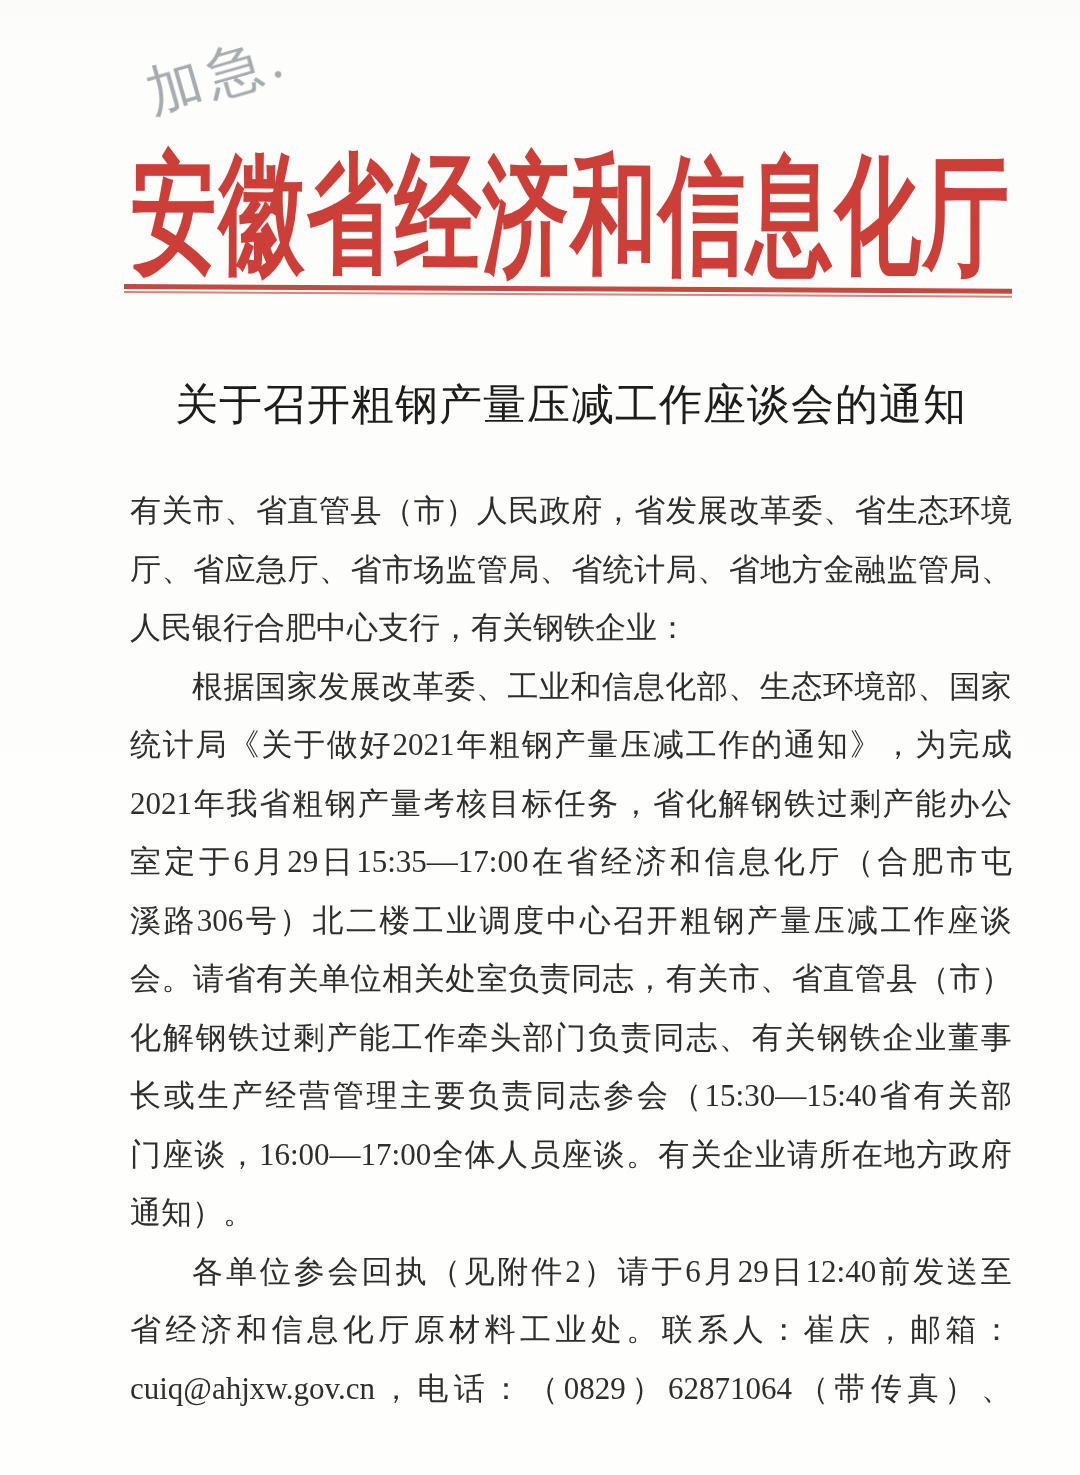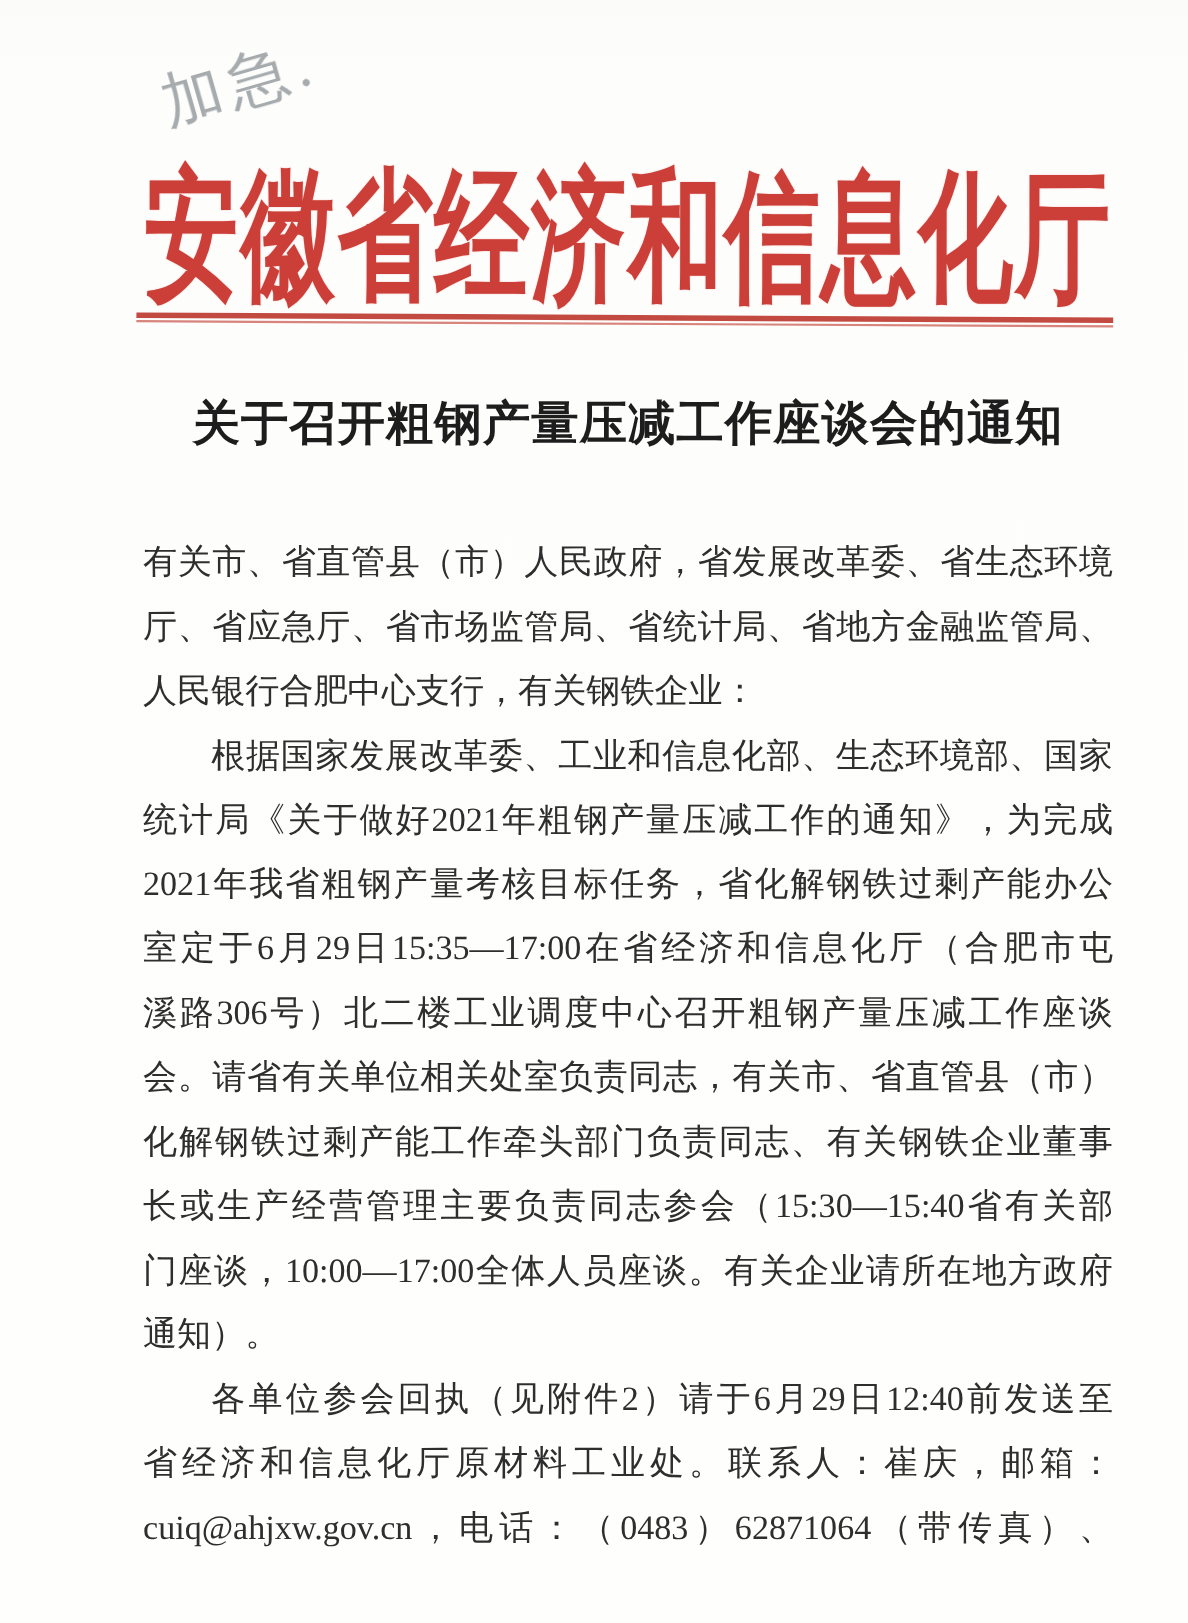"关于召开粗钢产量压减工作座谈会的通知" .doc-title { font-weight: bold -> normal; top: 356px -> 376px }
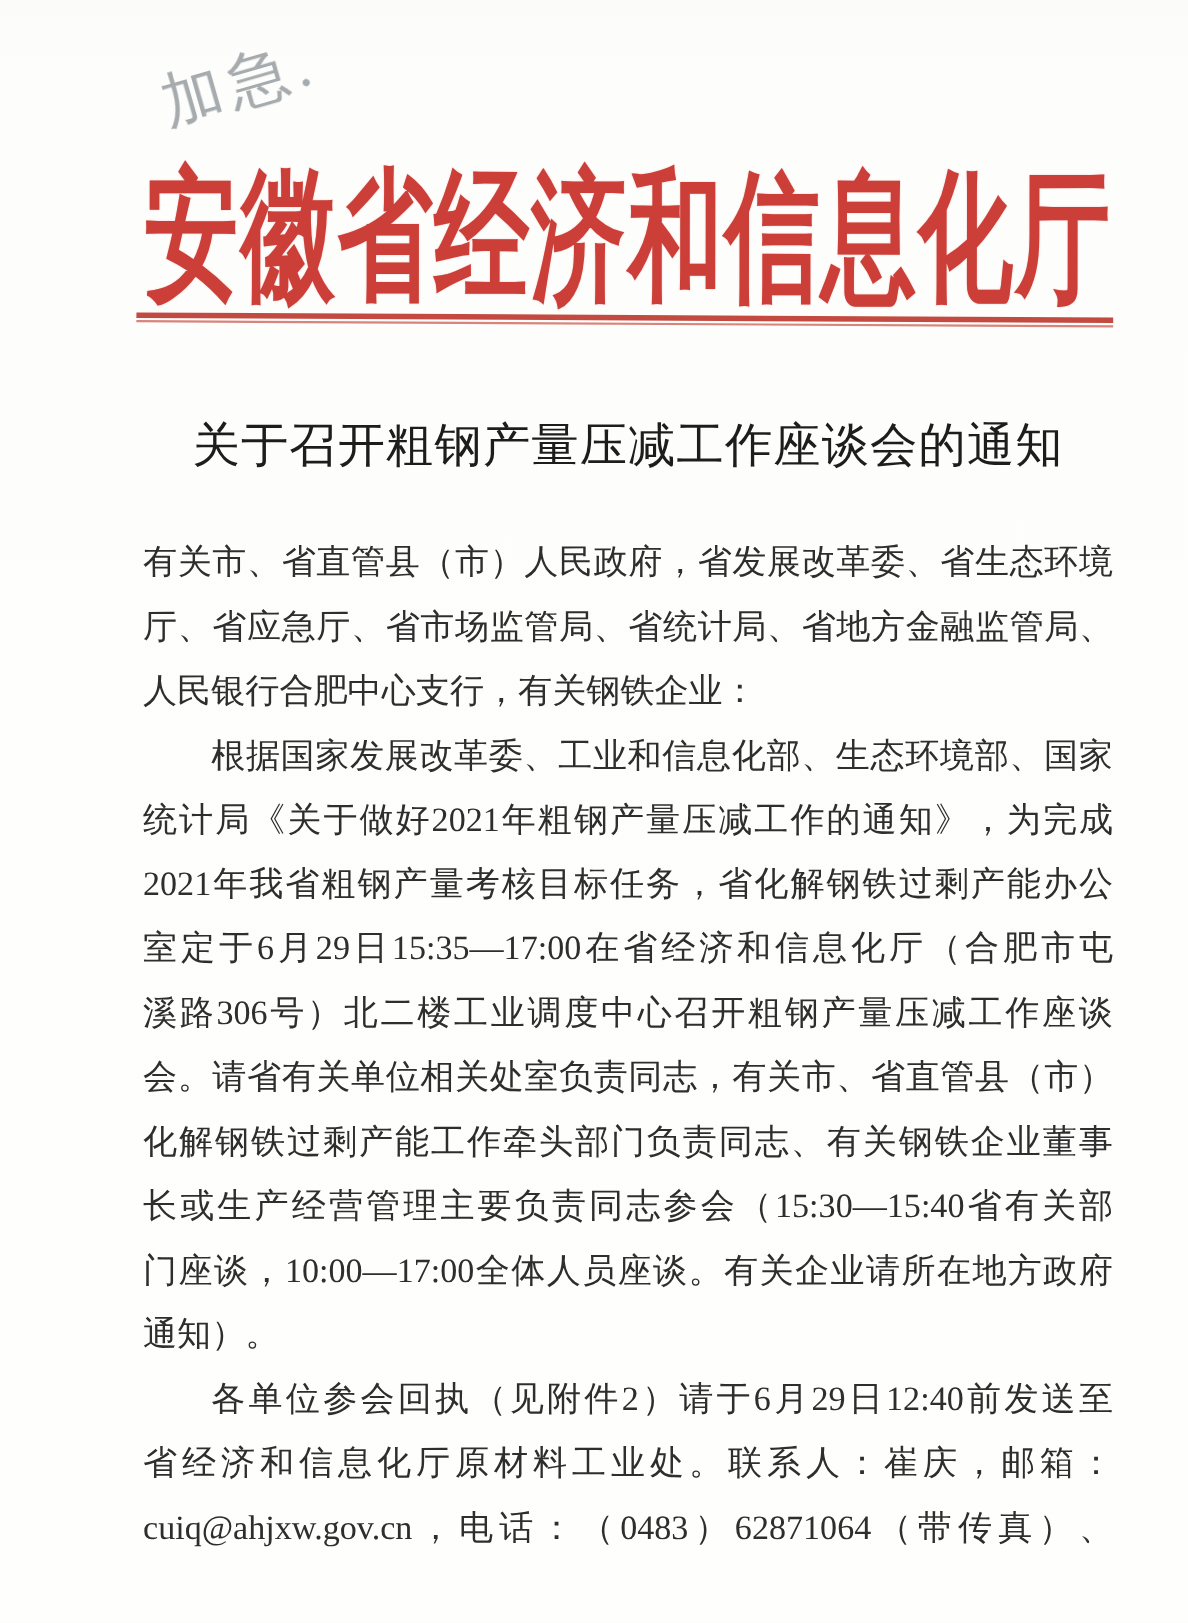"10:00—17:00" span { text: 10:00 -> 16:00 }
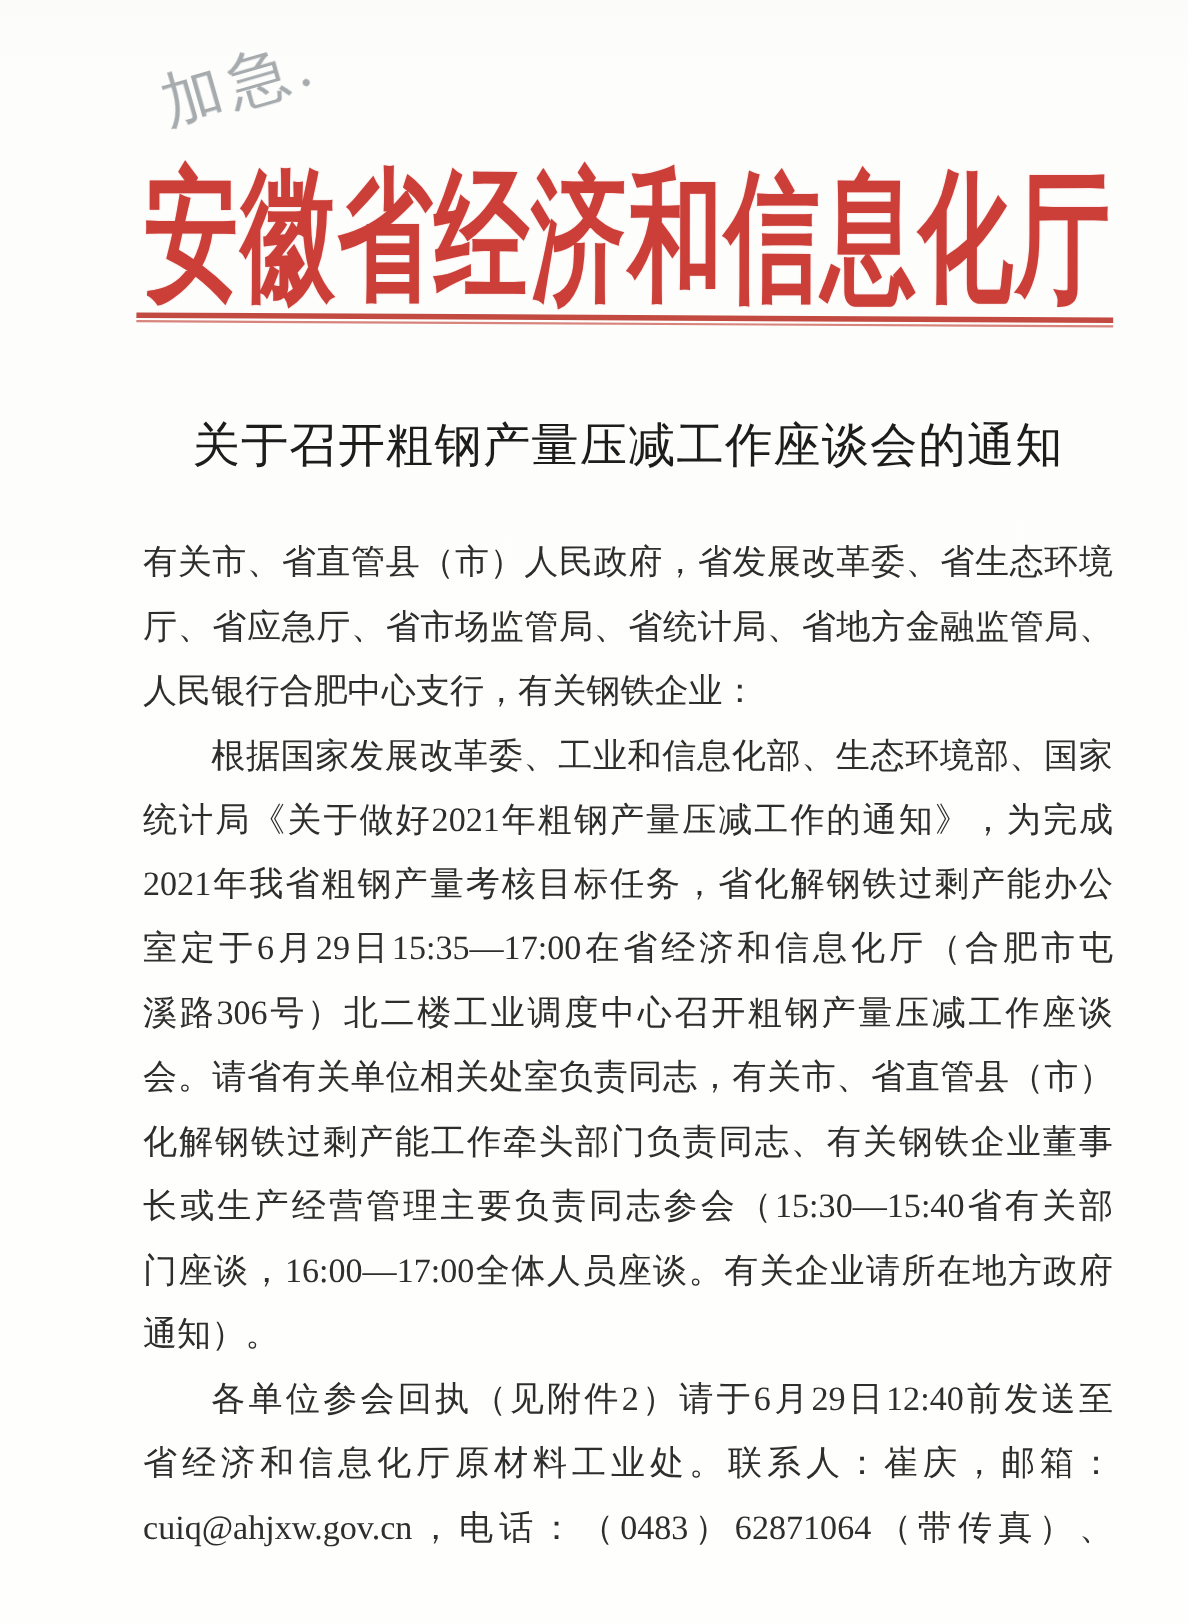"0483" span { text: 0483 -> 0829 }
